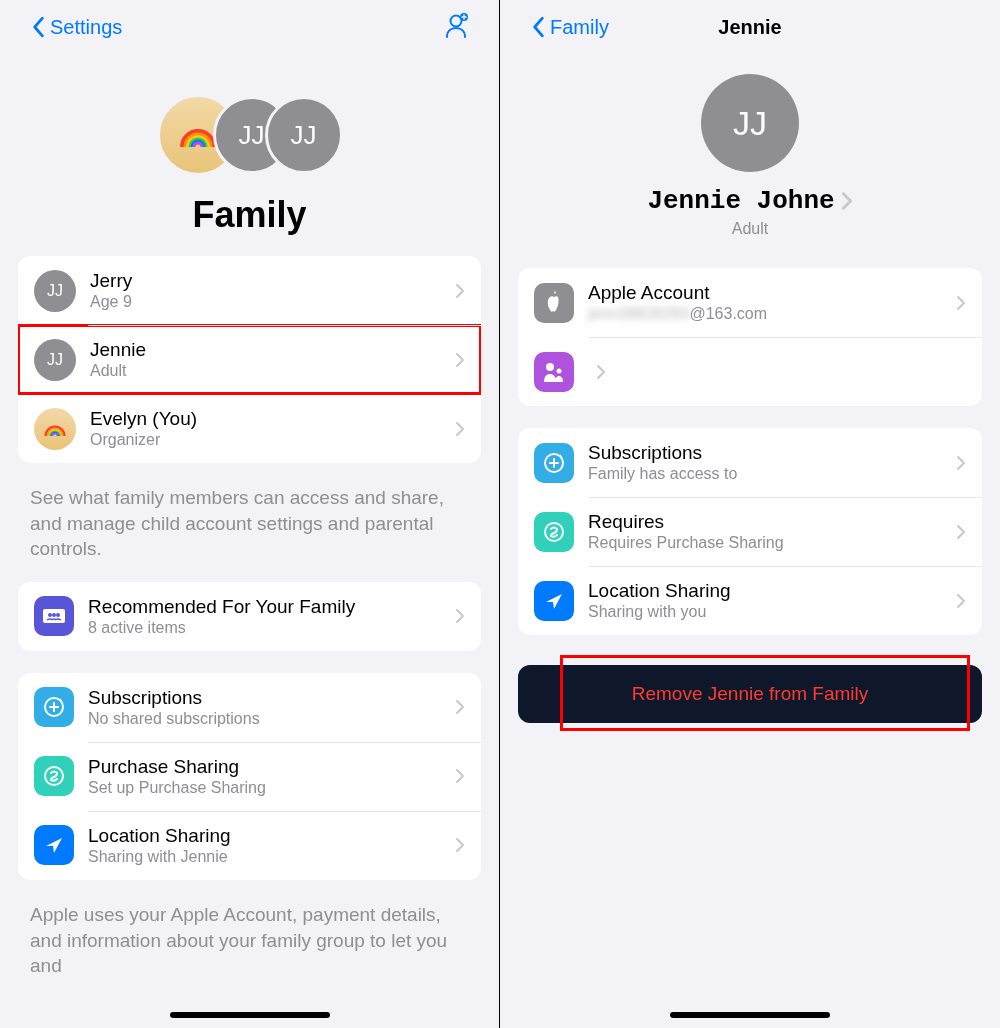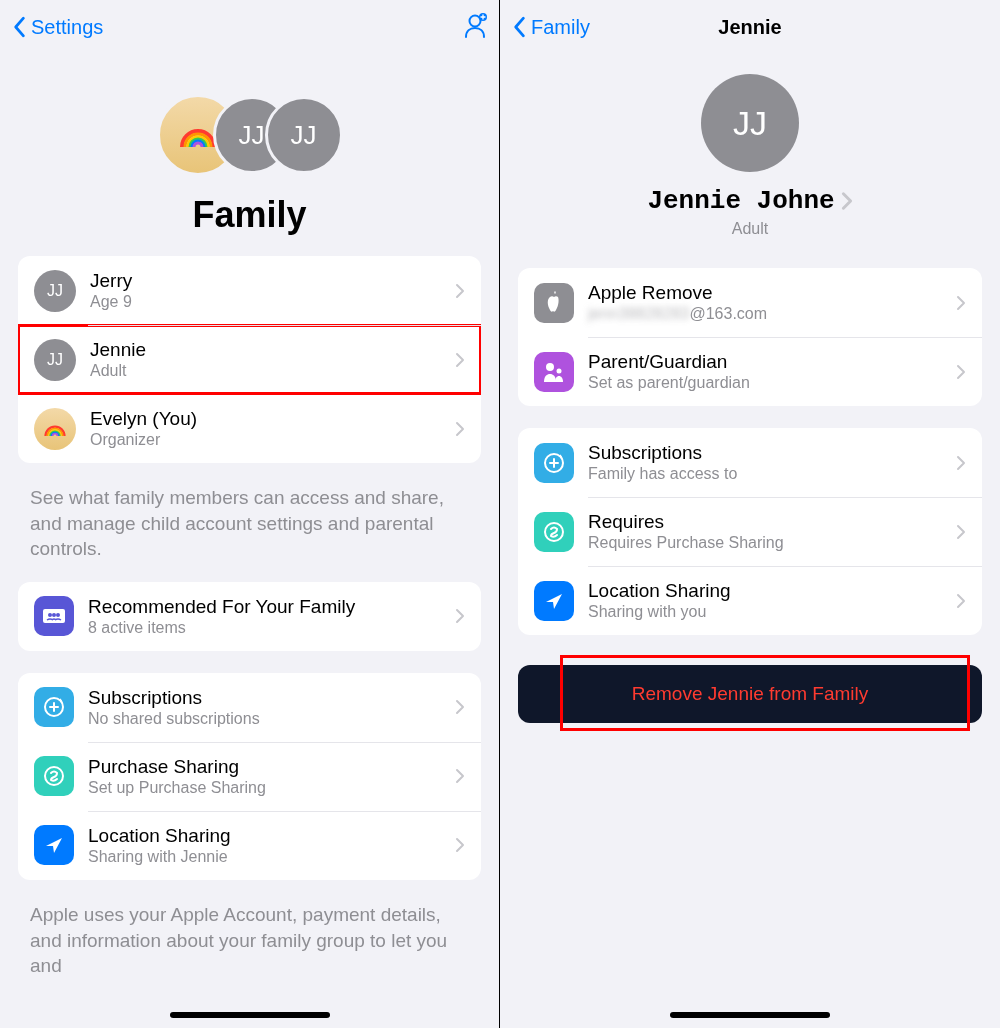"Settings" .navbar { padding: 0 11px -> 0 30px }
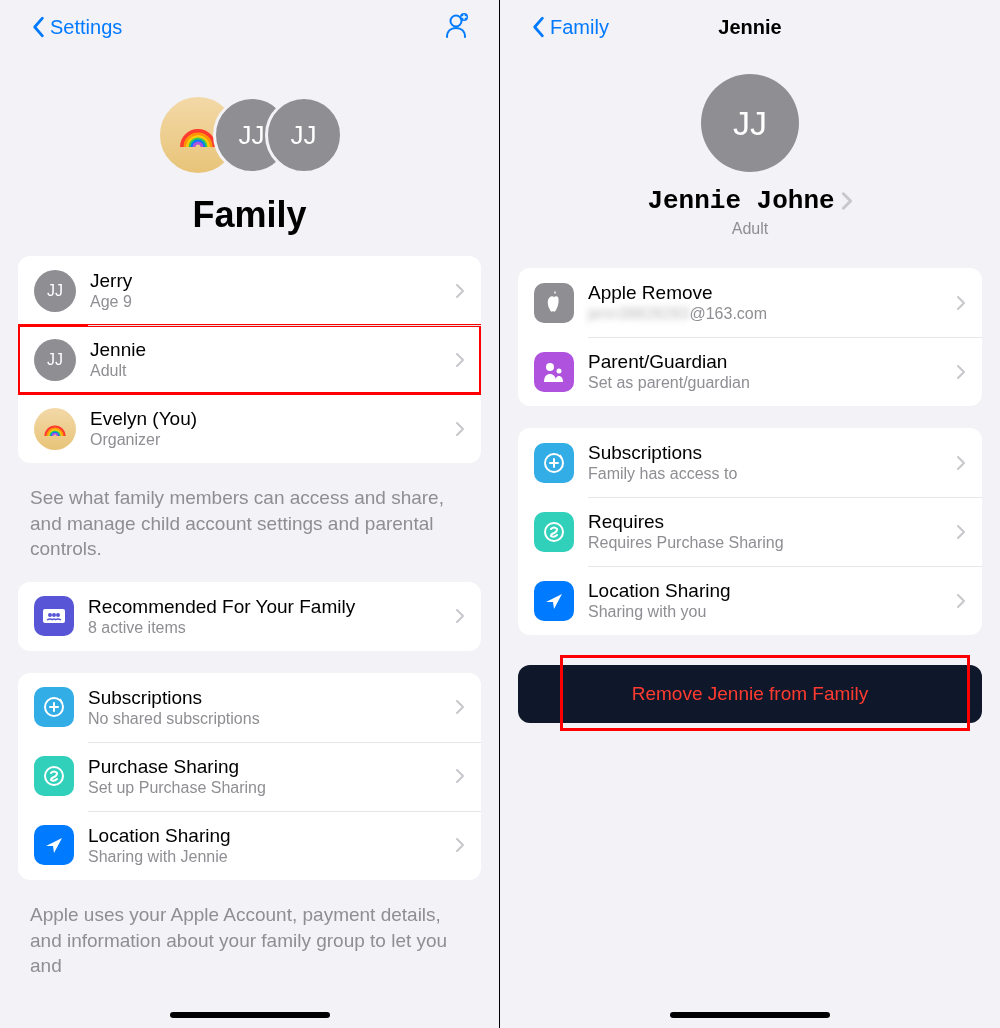"Apple Remove" div.row-title { text: Remove -> Account }
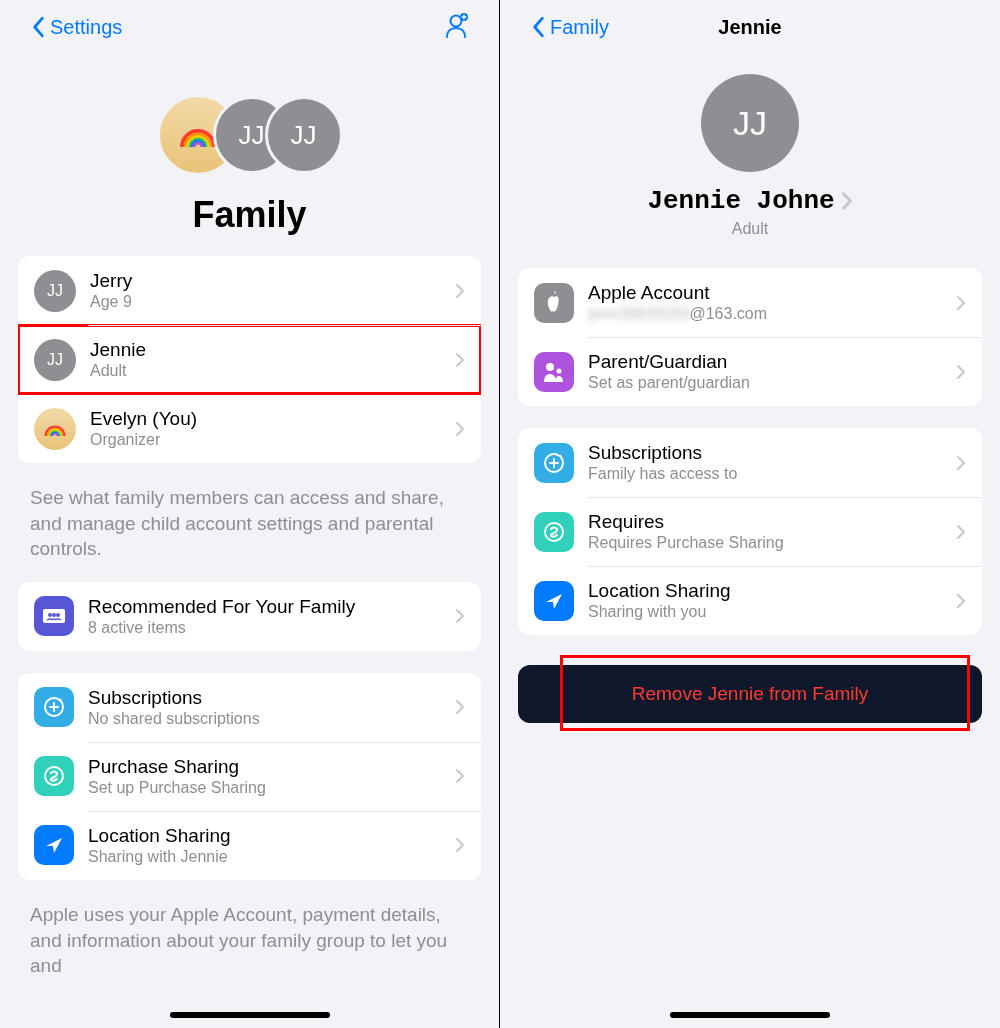"Parent/Guardian" div.row-body { html: <div> <div>Parent/Guardian</div> <div>Set as parent/guardian</div> </div> -> none }
